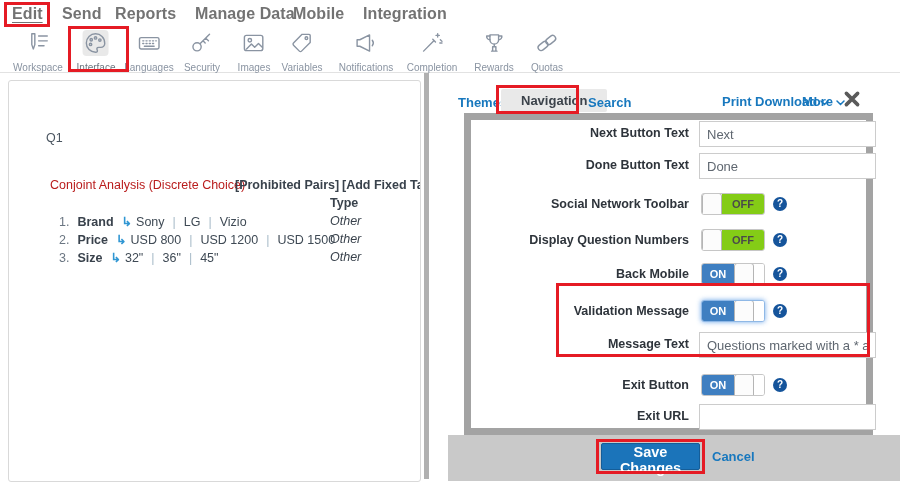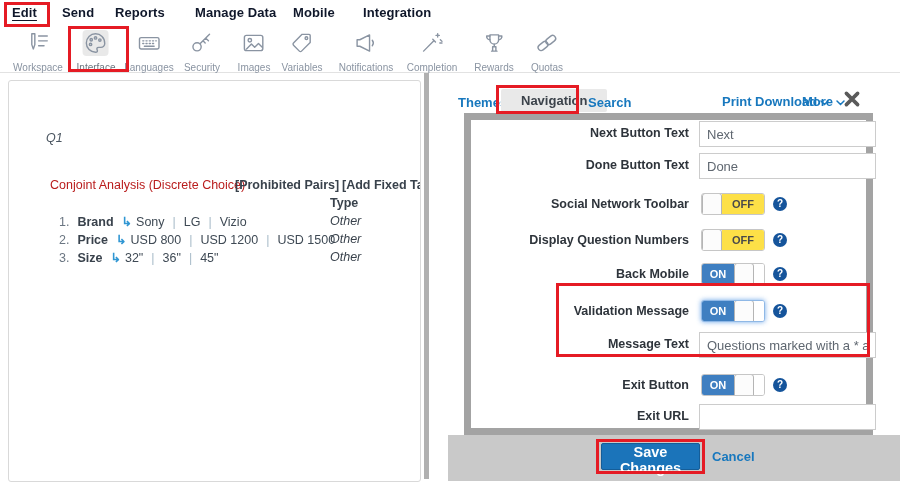"Edit" .nav-item { color: #0f172a -> #737373; font-size: 13px -> 16px }
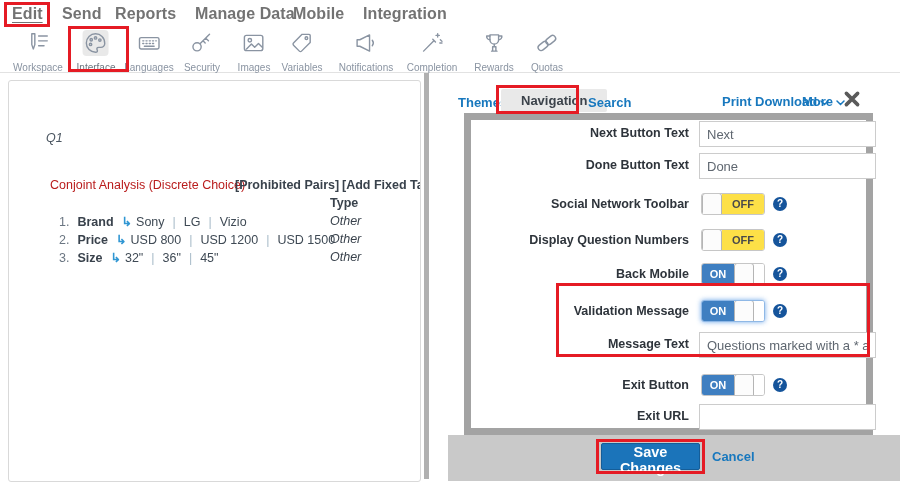"Q1" .q-code { font-style: italic -> none }
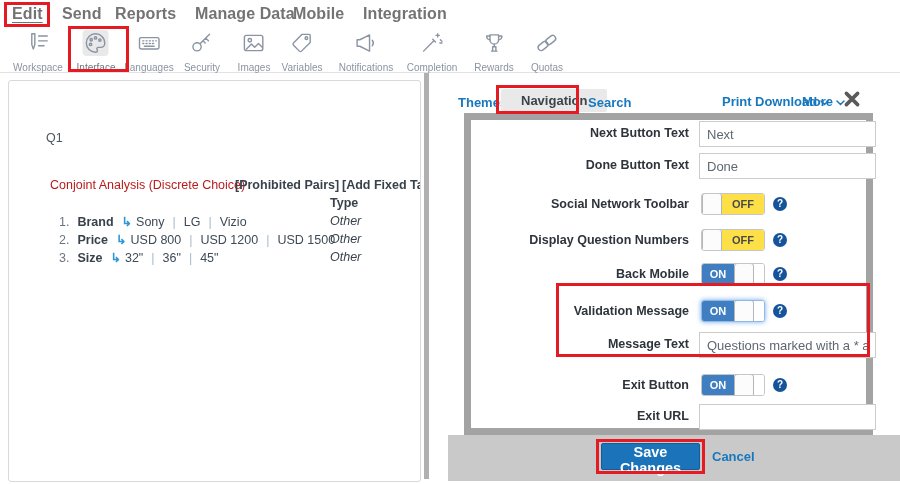"OFF" .t-off { background: #fde047 -> #84cc16 }
